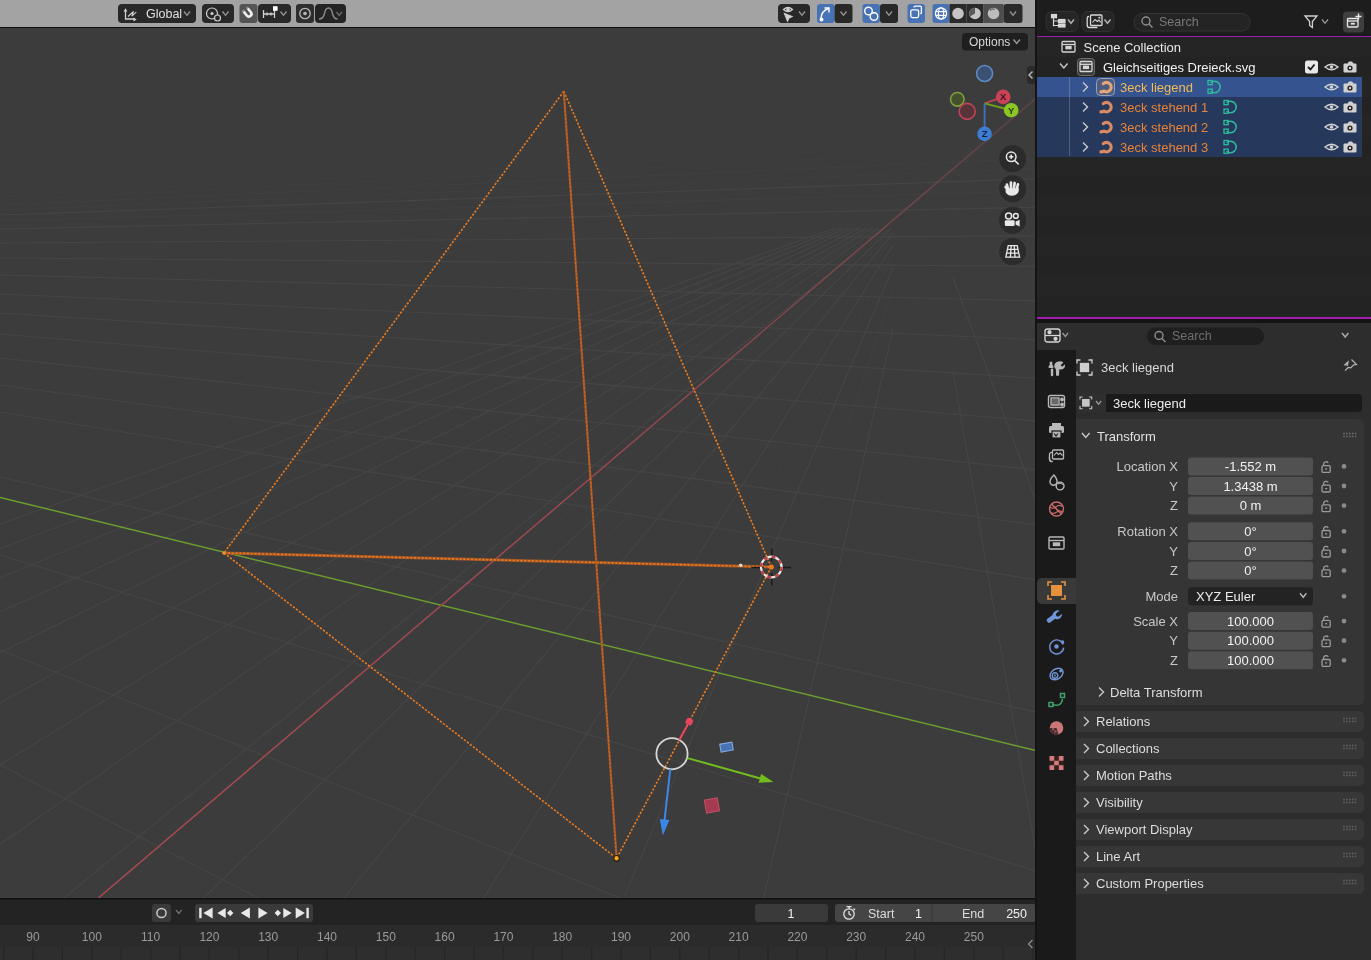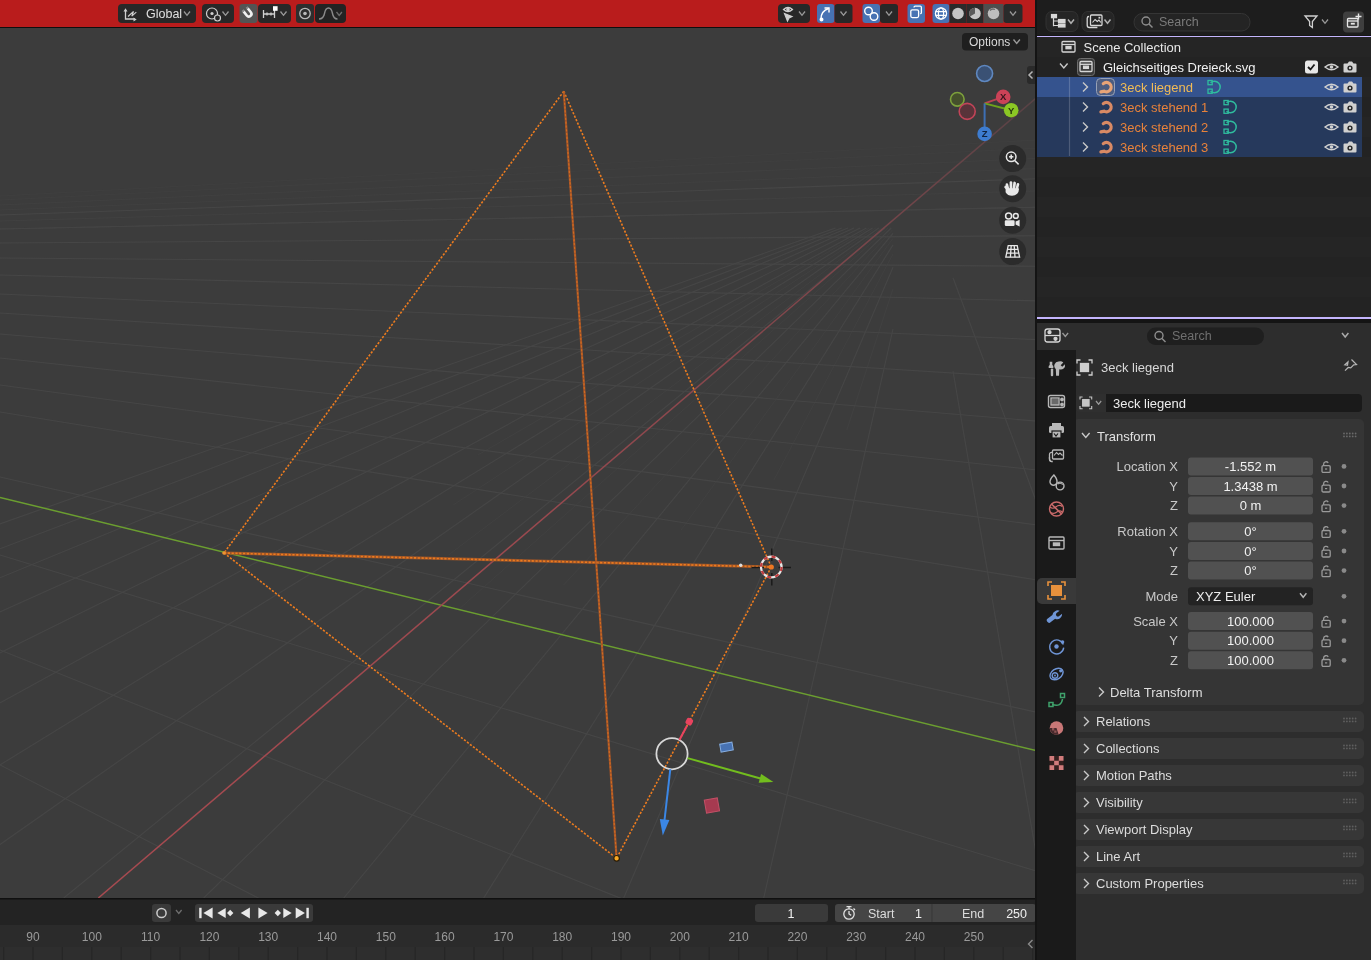"Global" div.abs { background: #b91c1c -> #a3a3a3 }
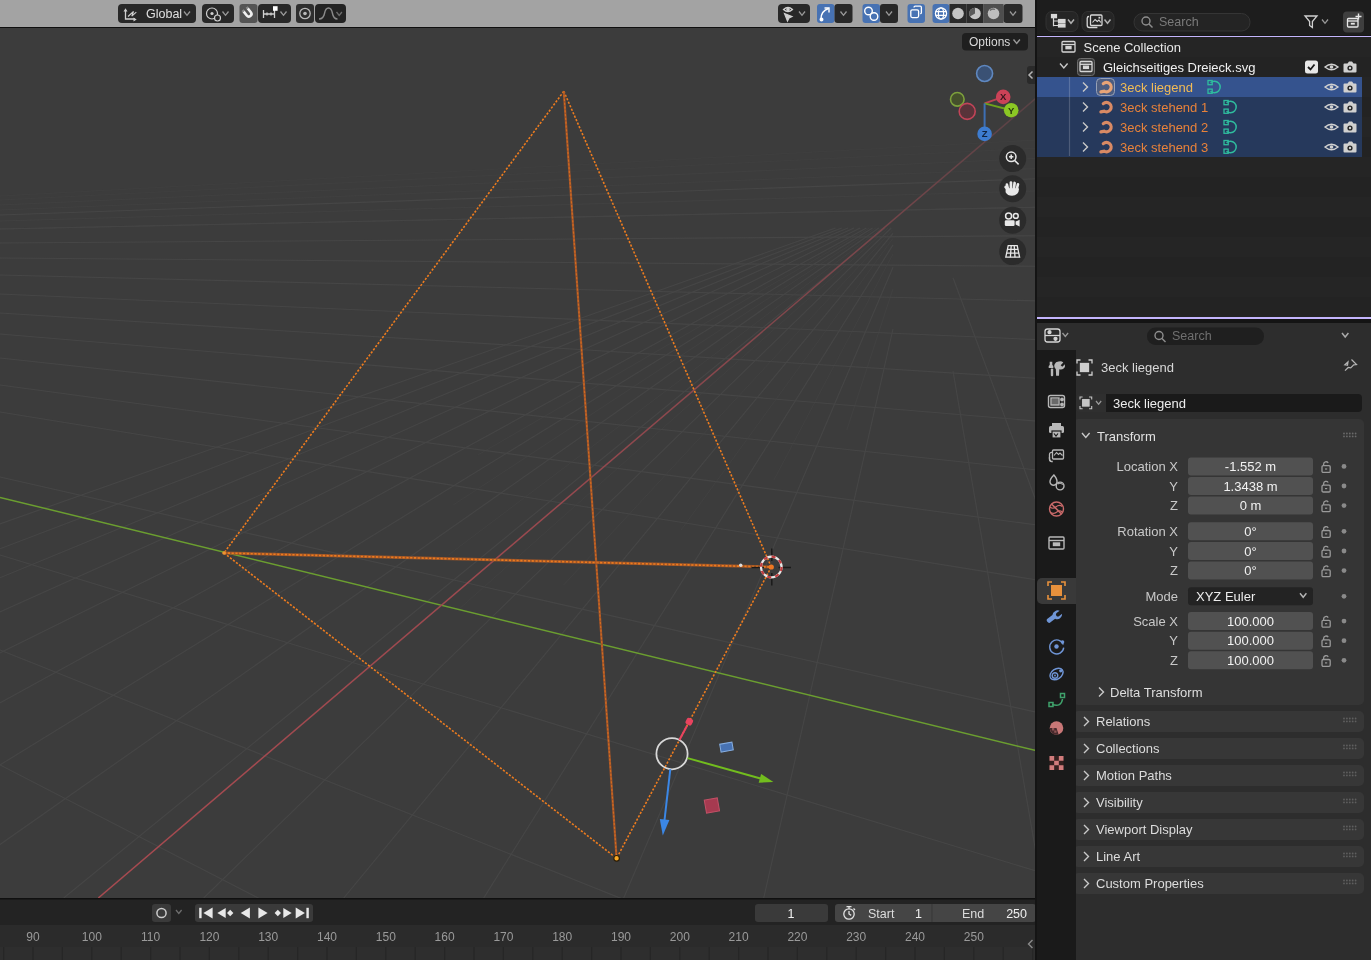"Scene Collection" div.abs { background: #c4b5fd -> #a21caf }
